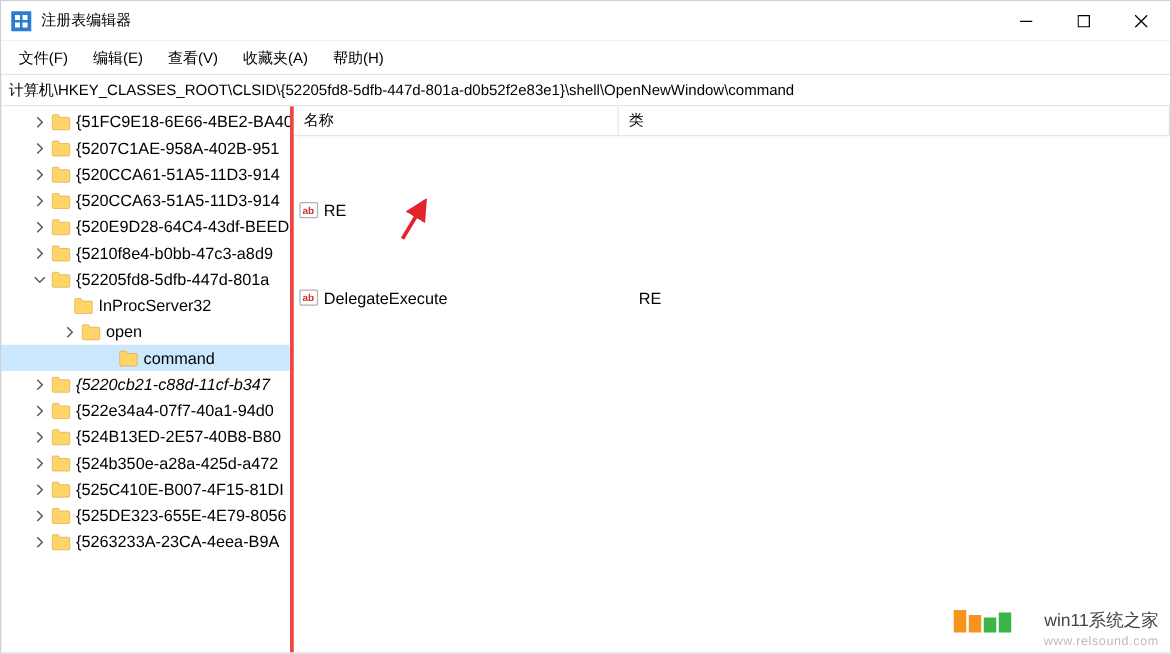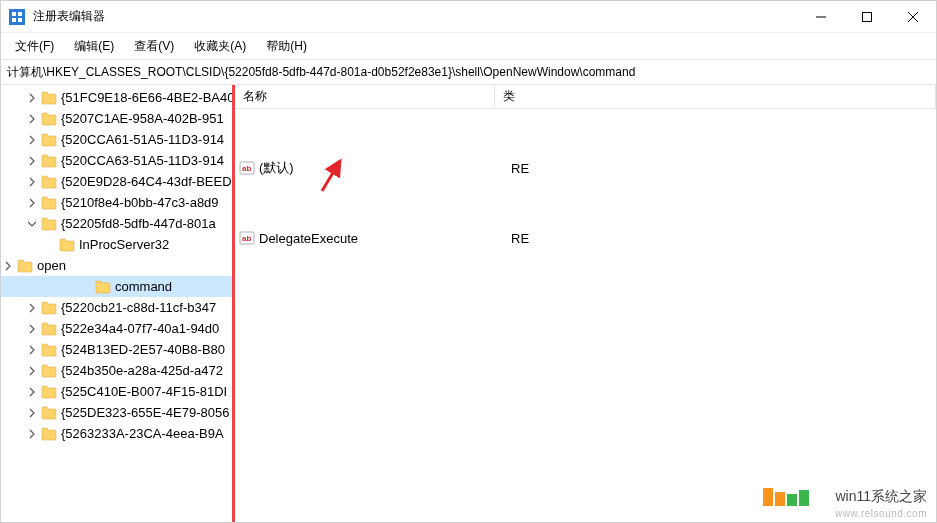"(默认)" span.vr-name { html: <span>(默认)</span> -> none }
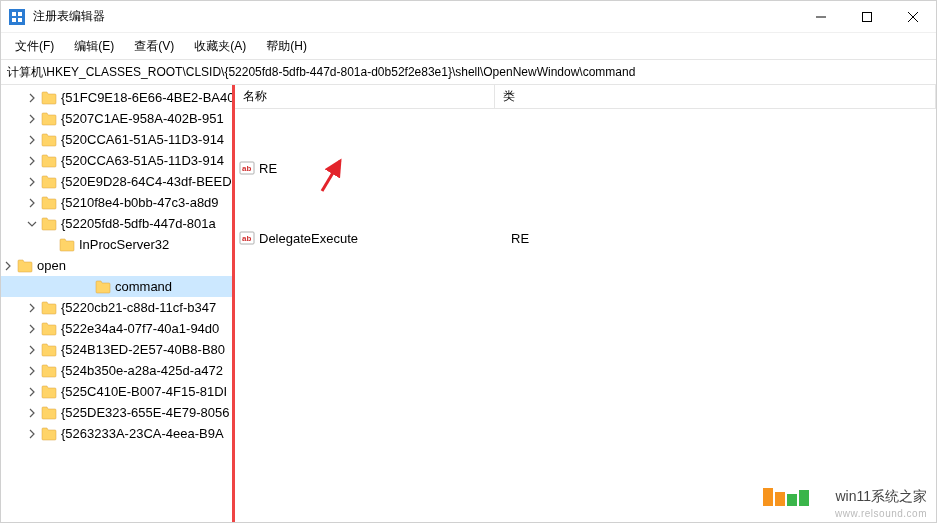"open" div.tree-row { margin-left: none -> 48px }
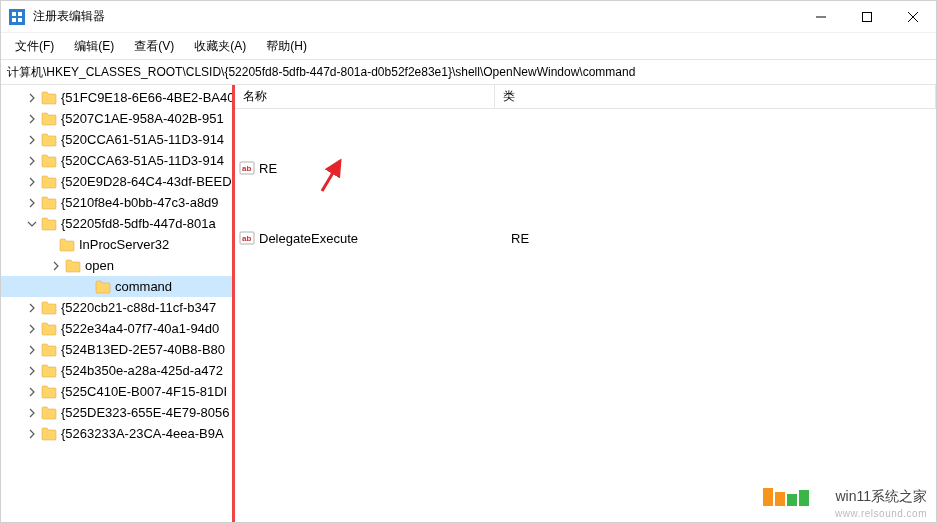"{5220cb21-c88d-11cf-b347" div.tree-row { font-style: none -> italic }
